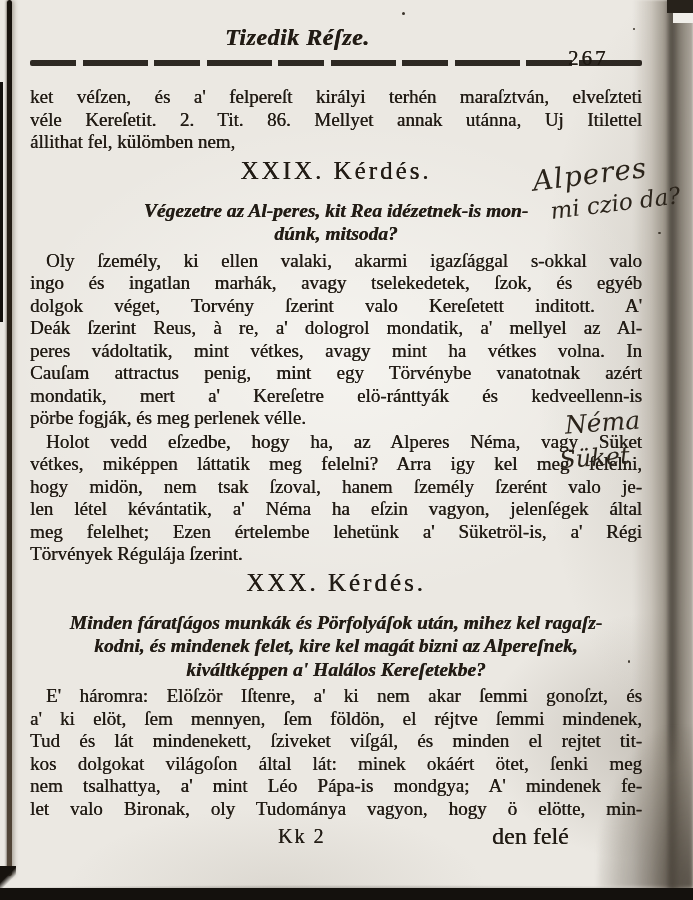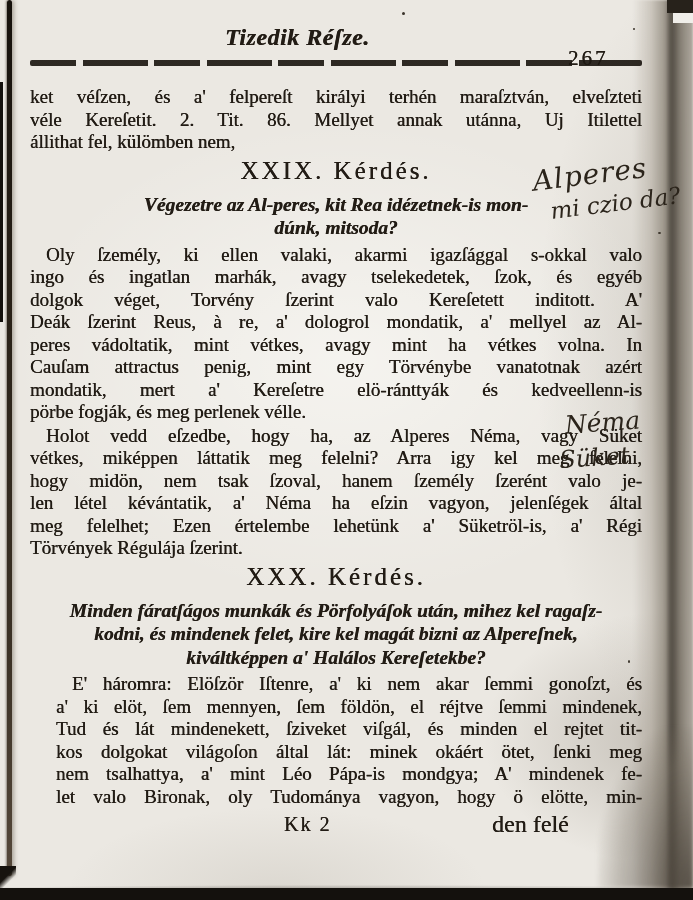"Végezetre az Al-peres, kit Rea" .question { margin-top: 6px -> 12px }
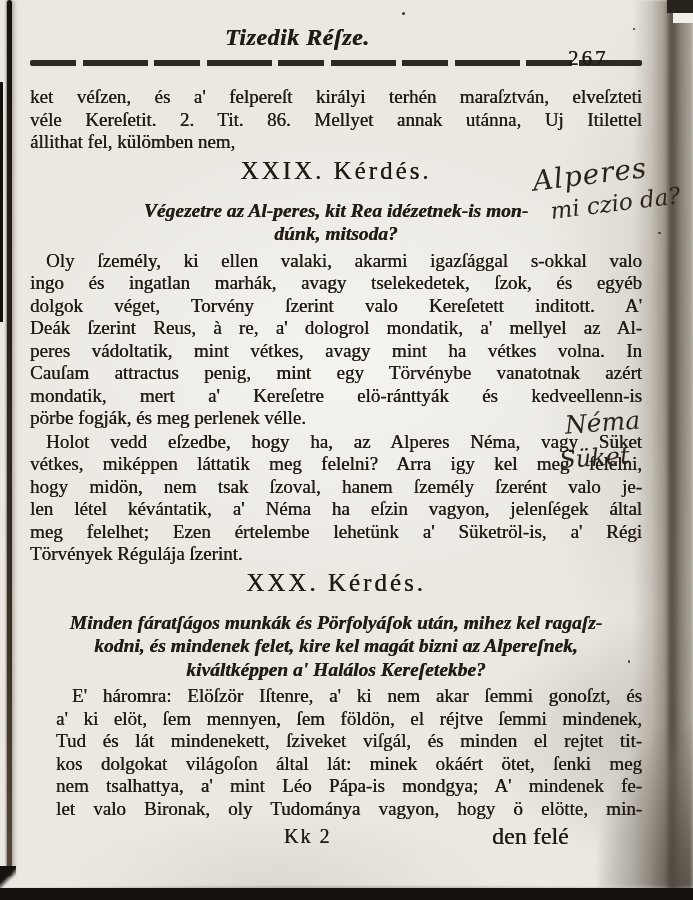"E' háromra: Elöſzör Iſtenre, a'" div.body-block { margin-left: 26px -> none }
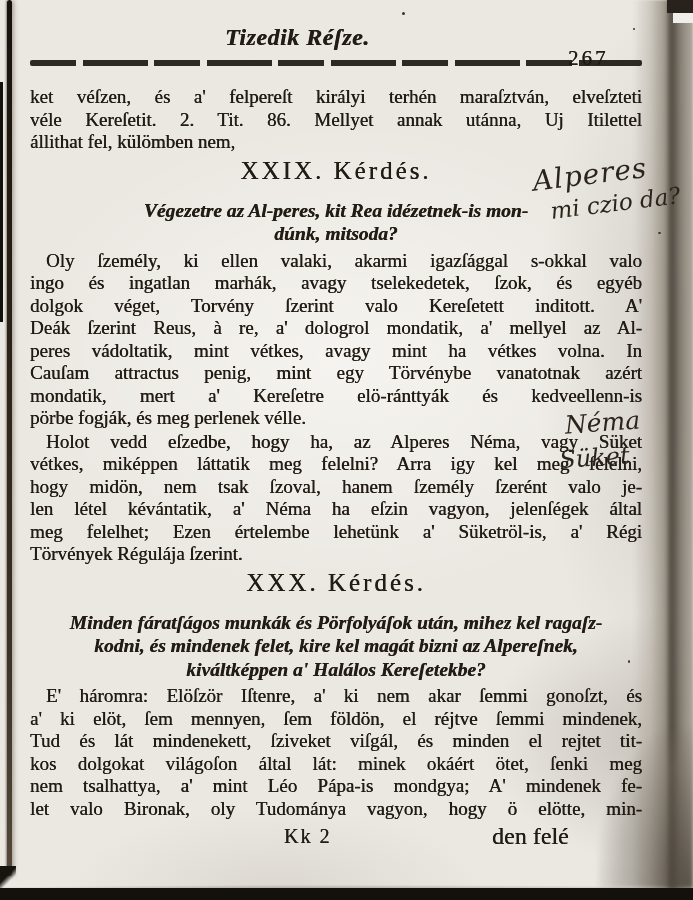"Kk 2" .signature { left: 254px -> 248px }
